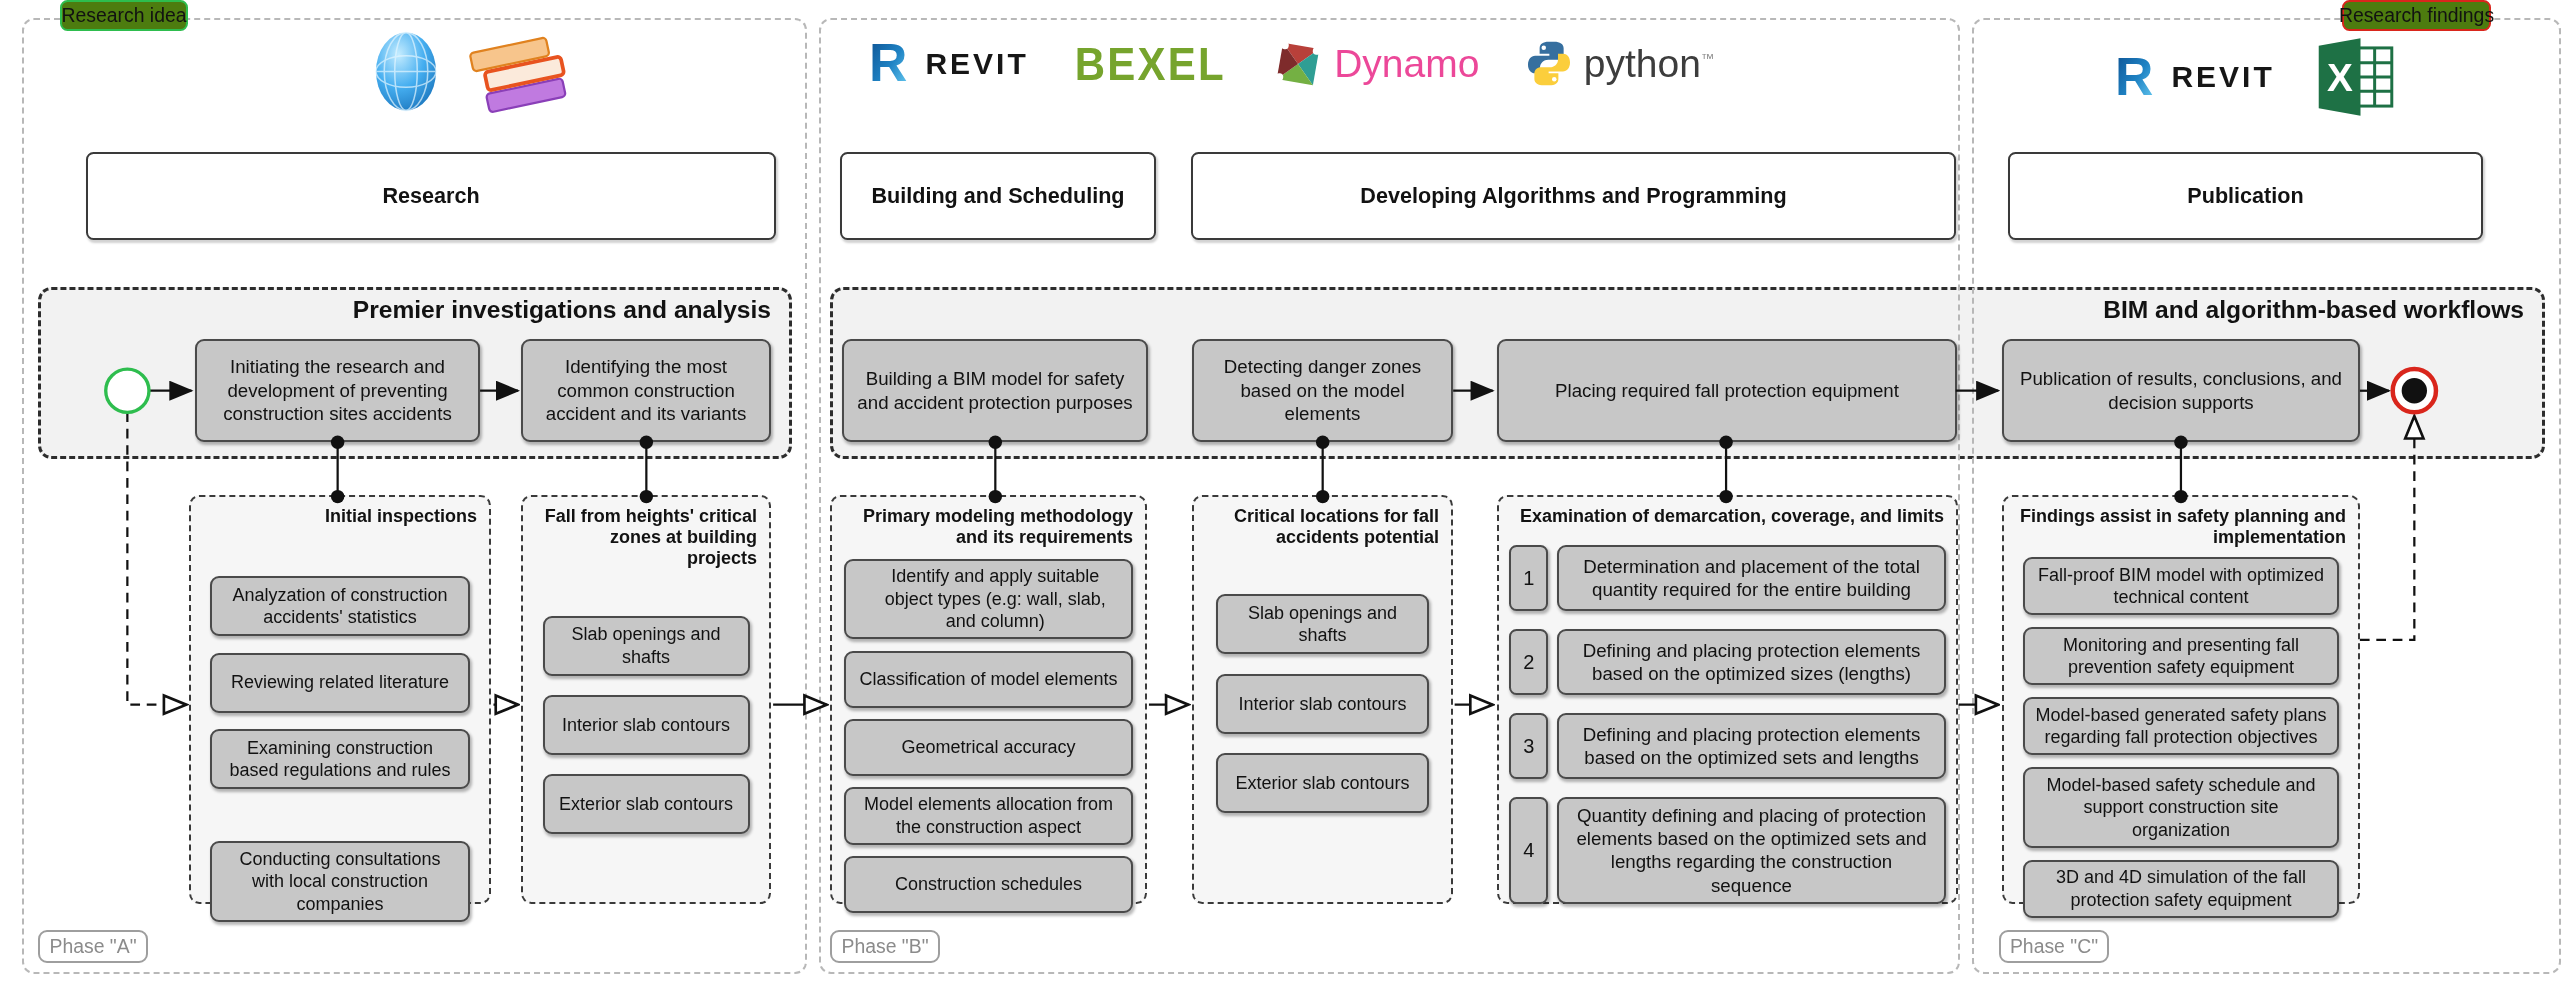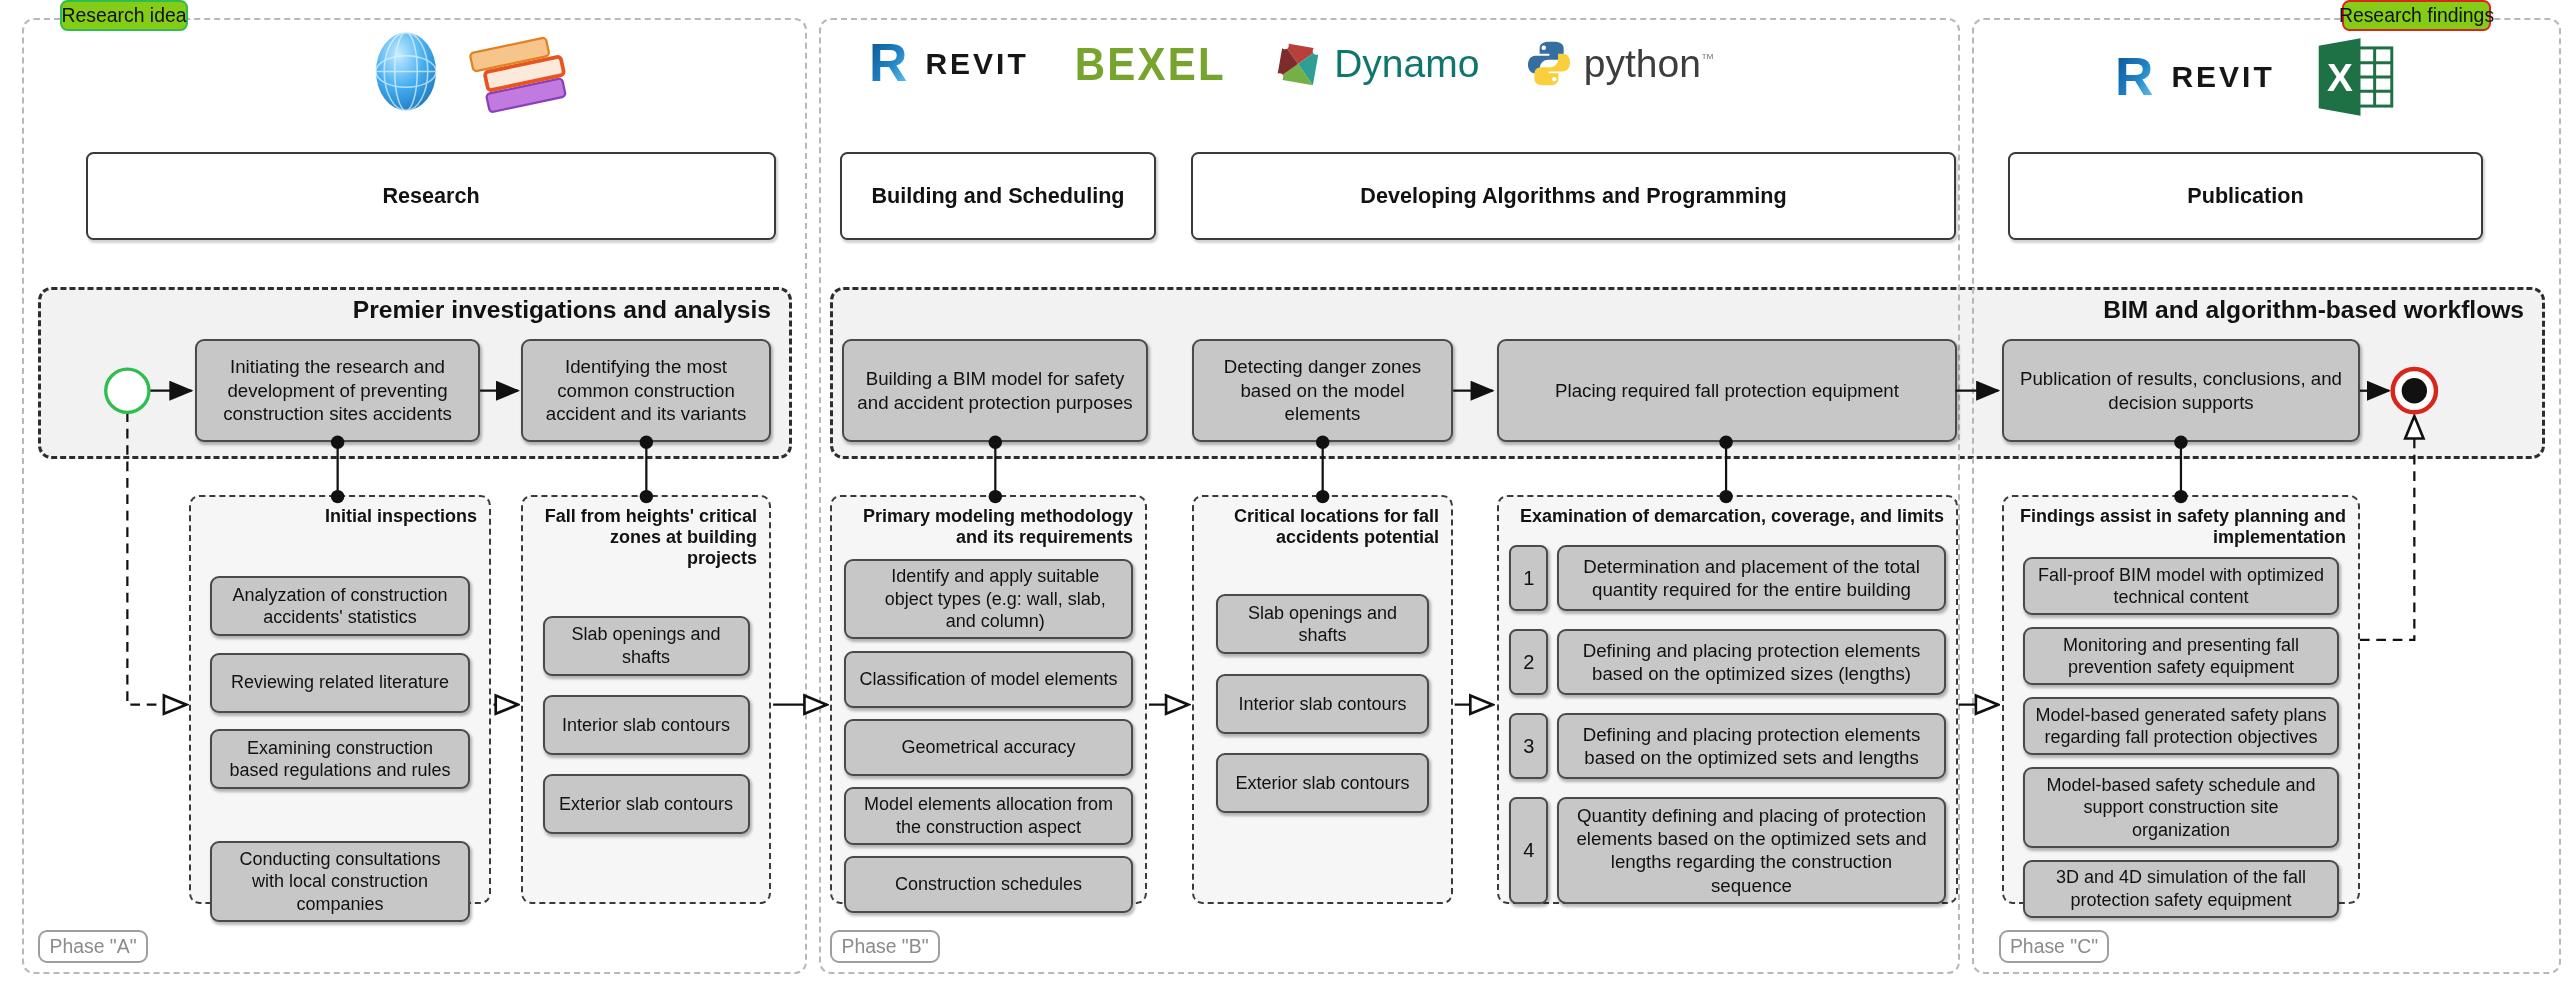"Research idea" .pill-label { background: #84cc16 -> #4d7c0f }
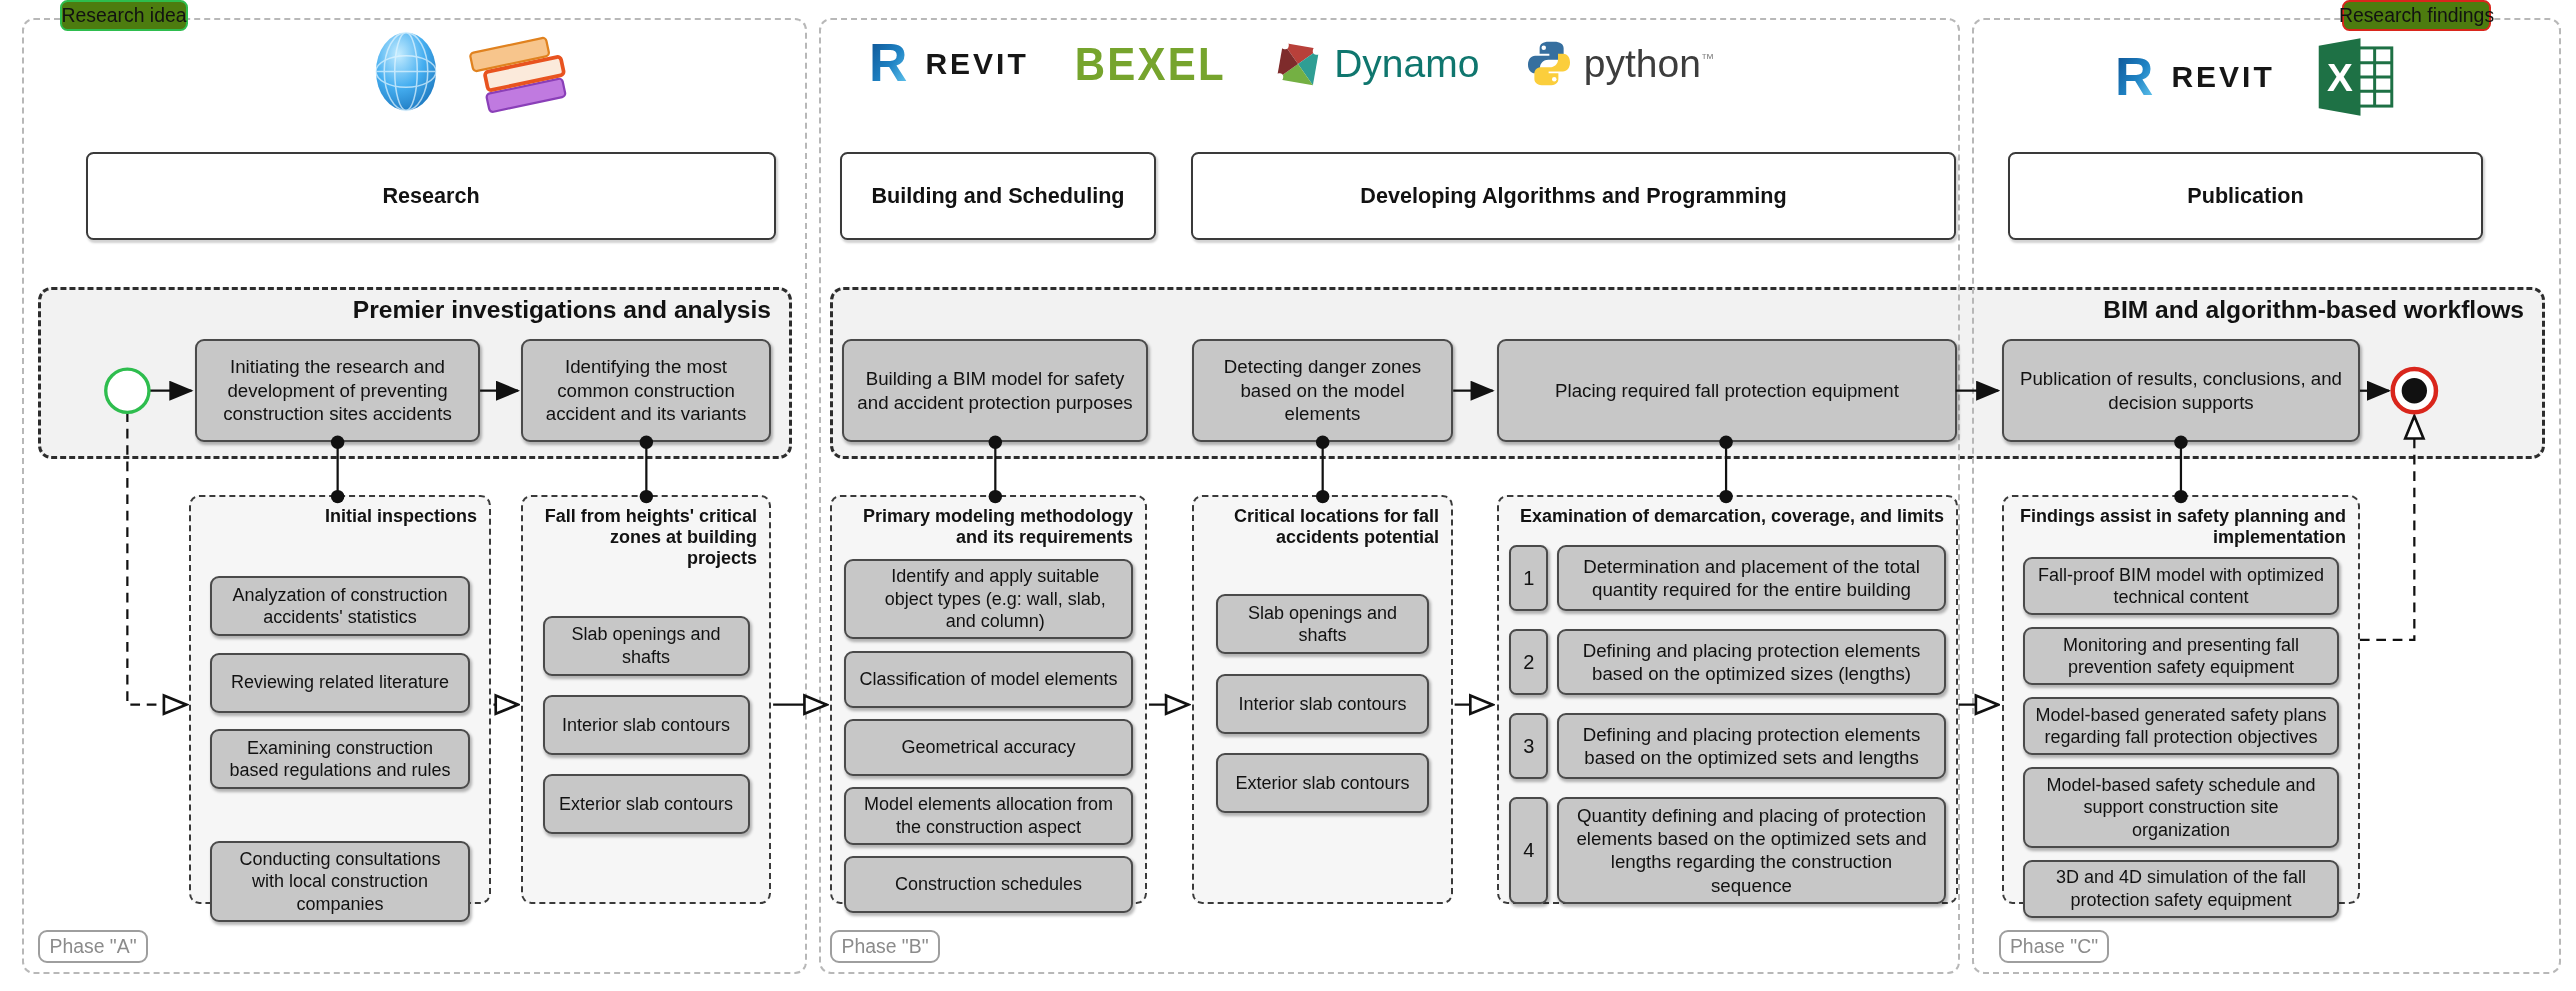"Dynamo" .dynamo-text { color: #0f766e -> #ec4899 }
